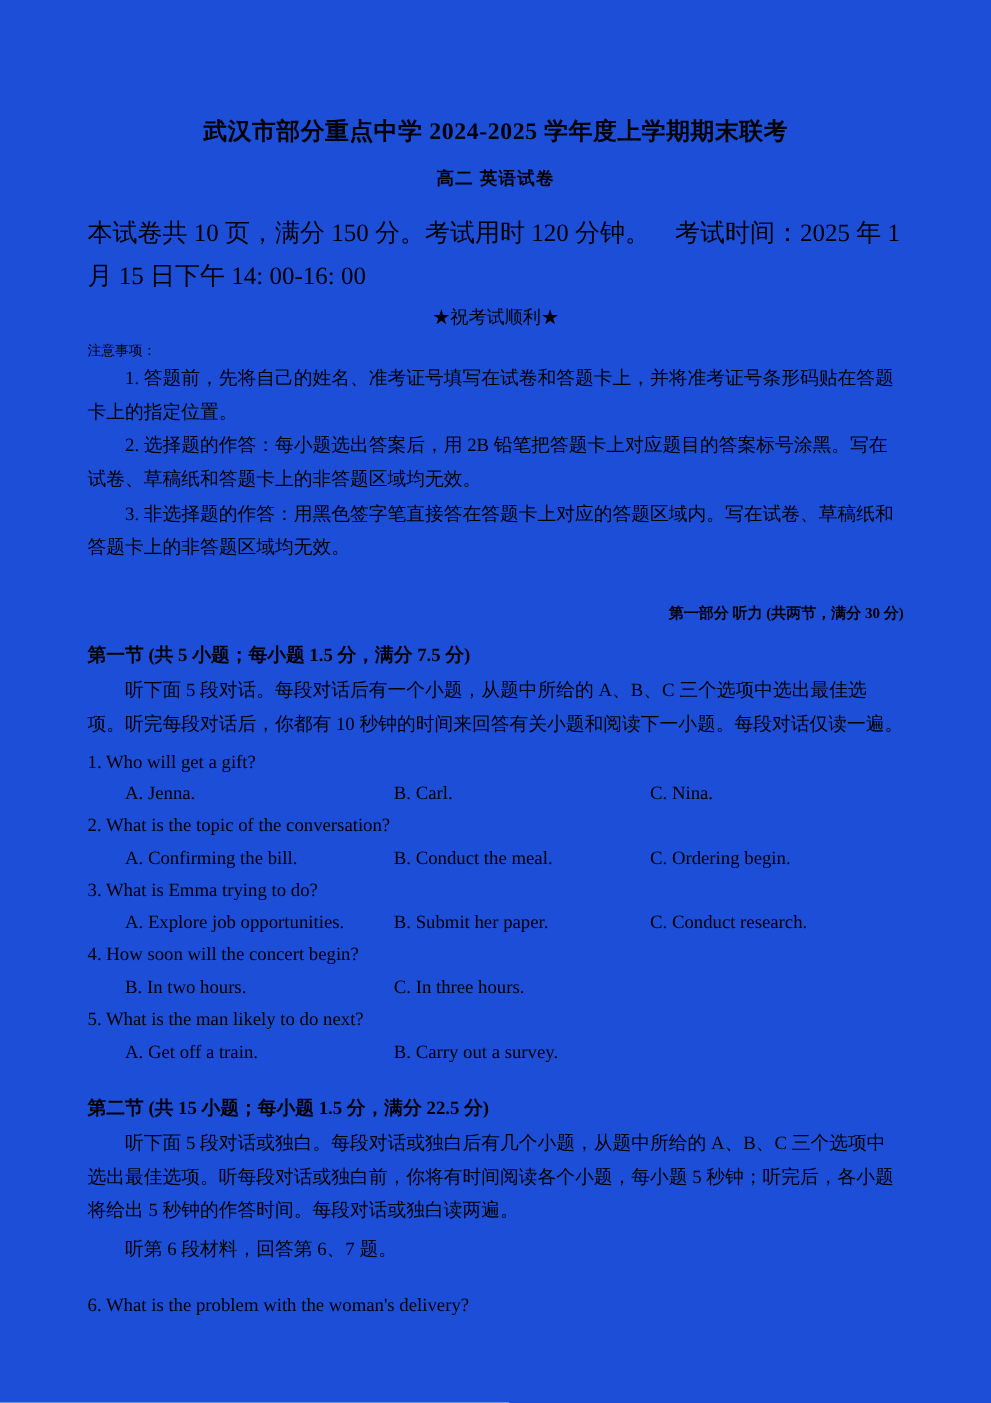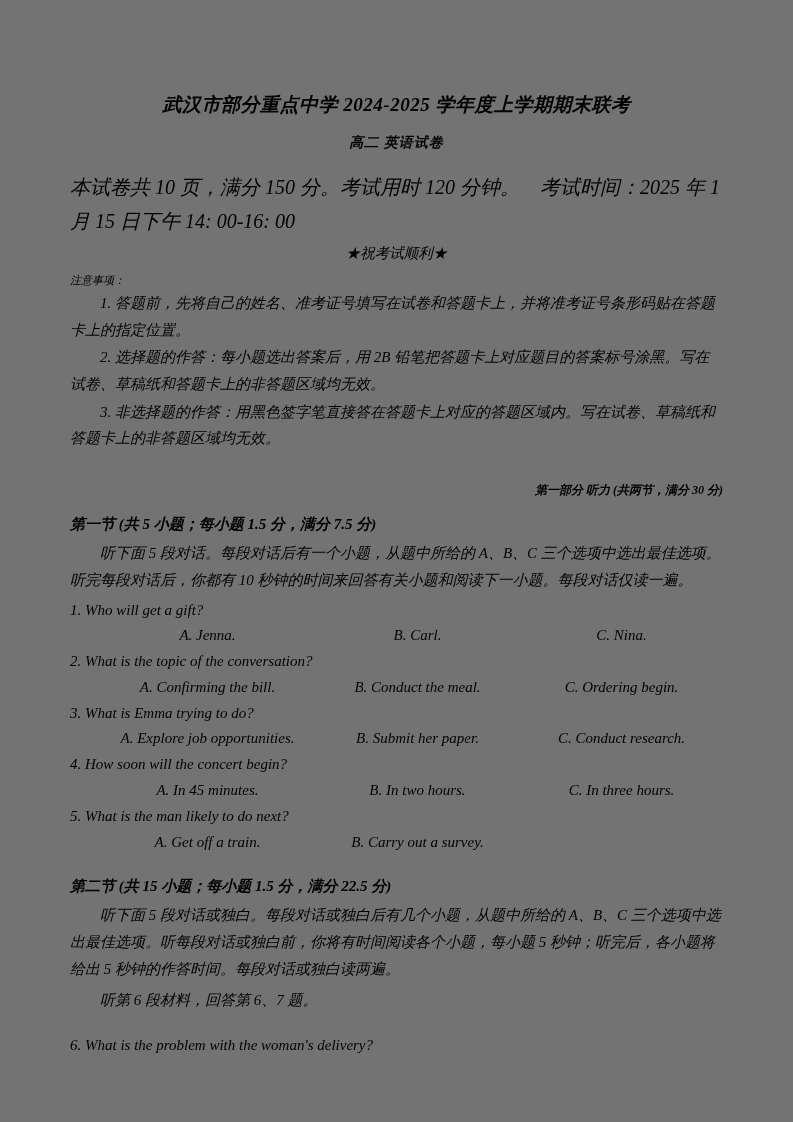"武汉市部分重点中学 2024-2025 学年度上学期期末联考" .page { background: #737373 -> #1d4ed8; font-style: italic -> none }
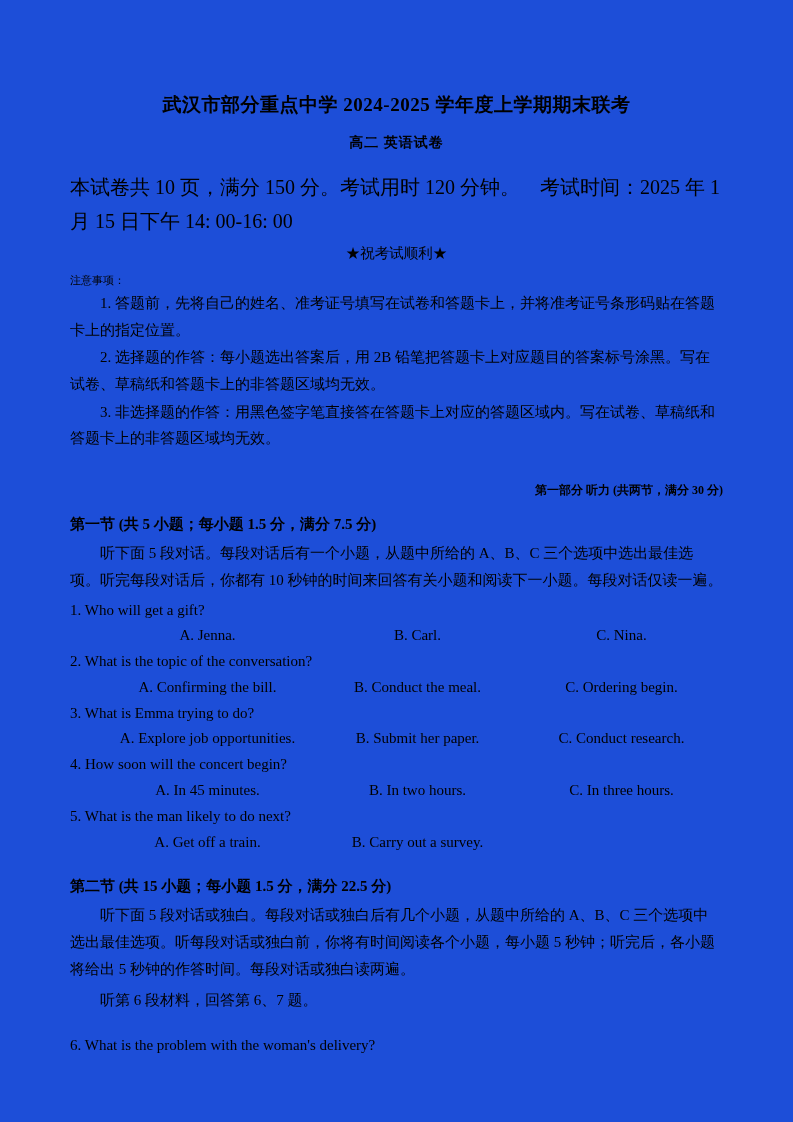"A. Jenna." .options-row { text-align: center -> none }
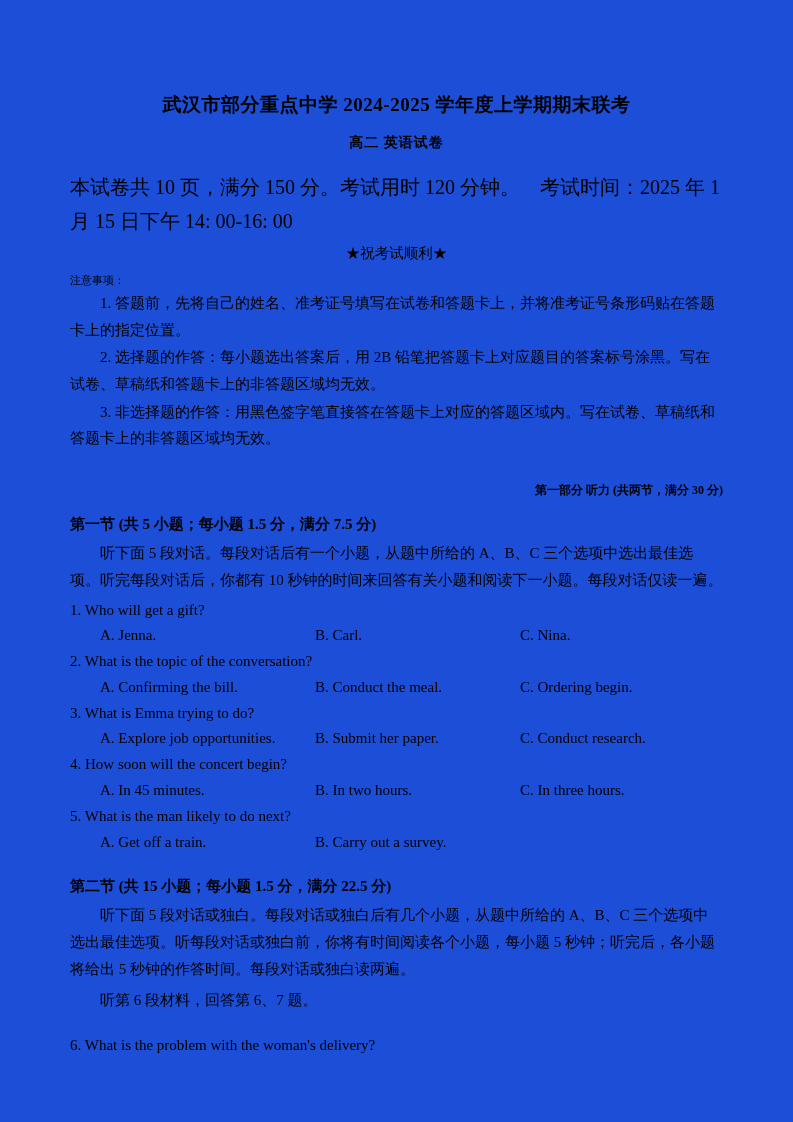"A. In 45 minutes." span { html: <span>A. In 45 minutes.</span> -> none }
